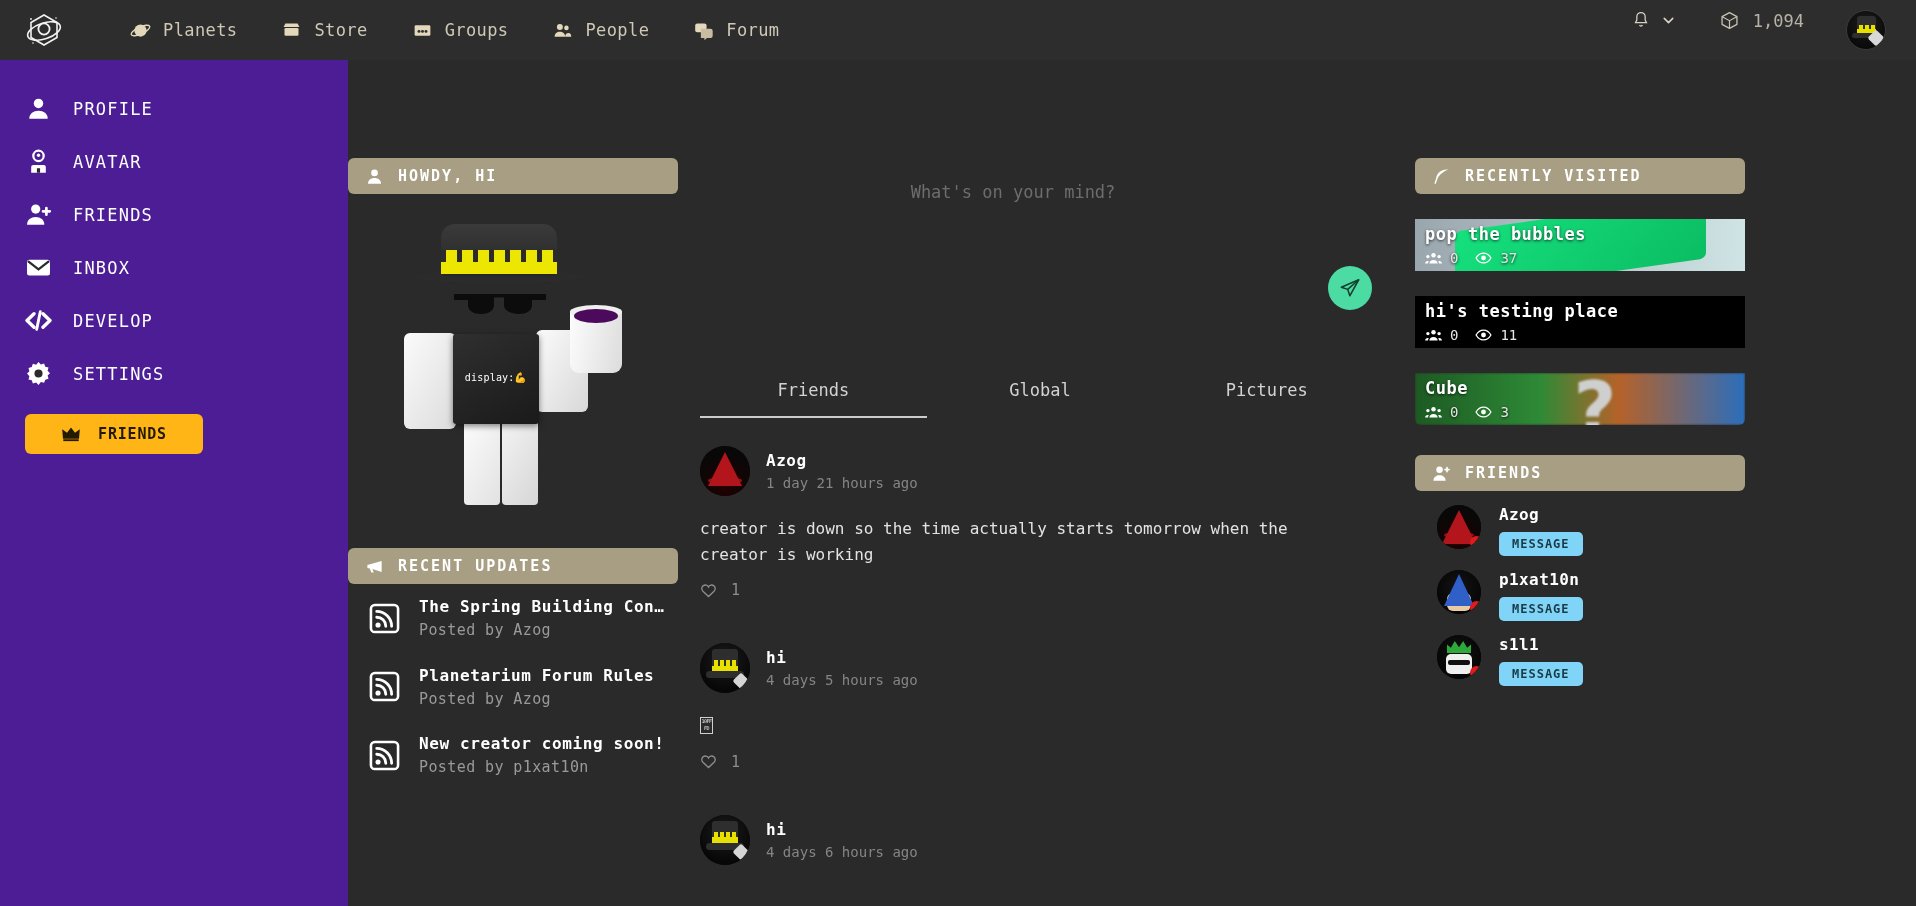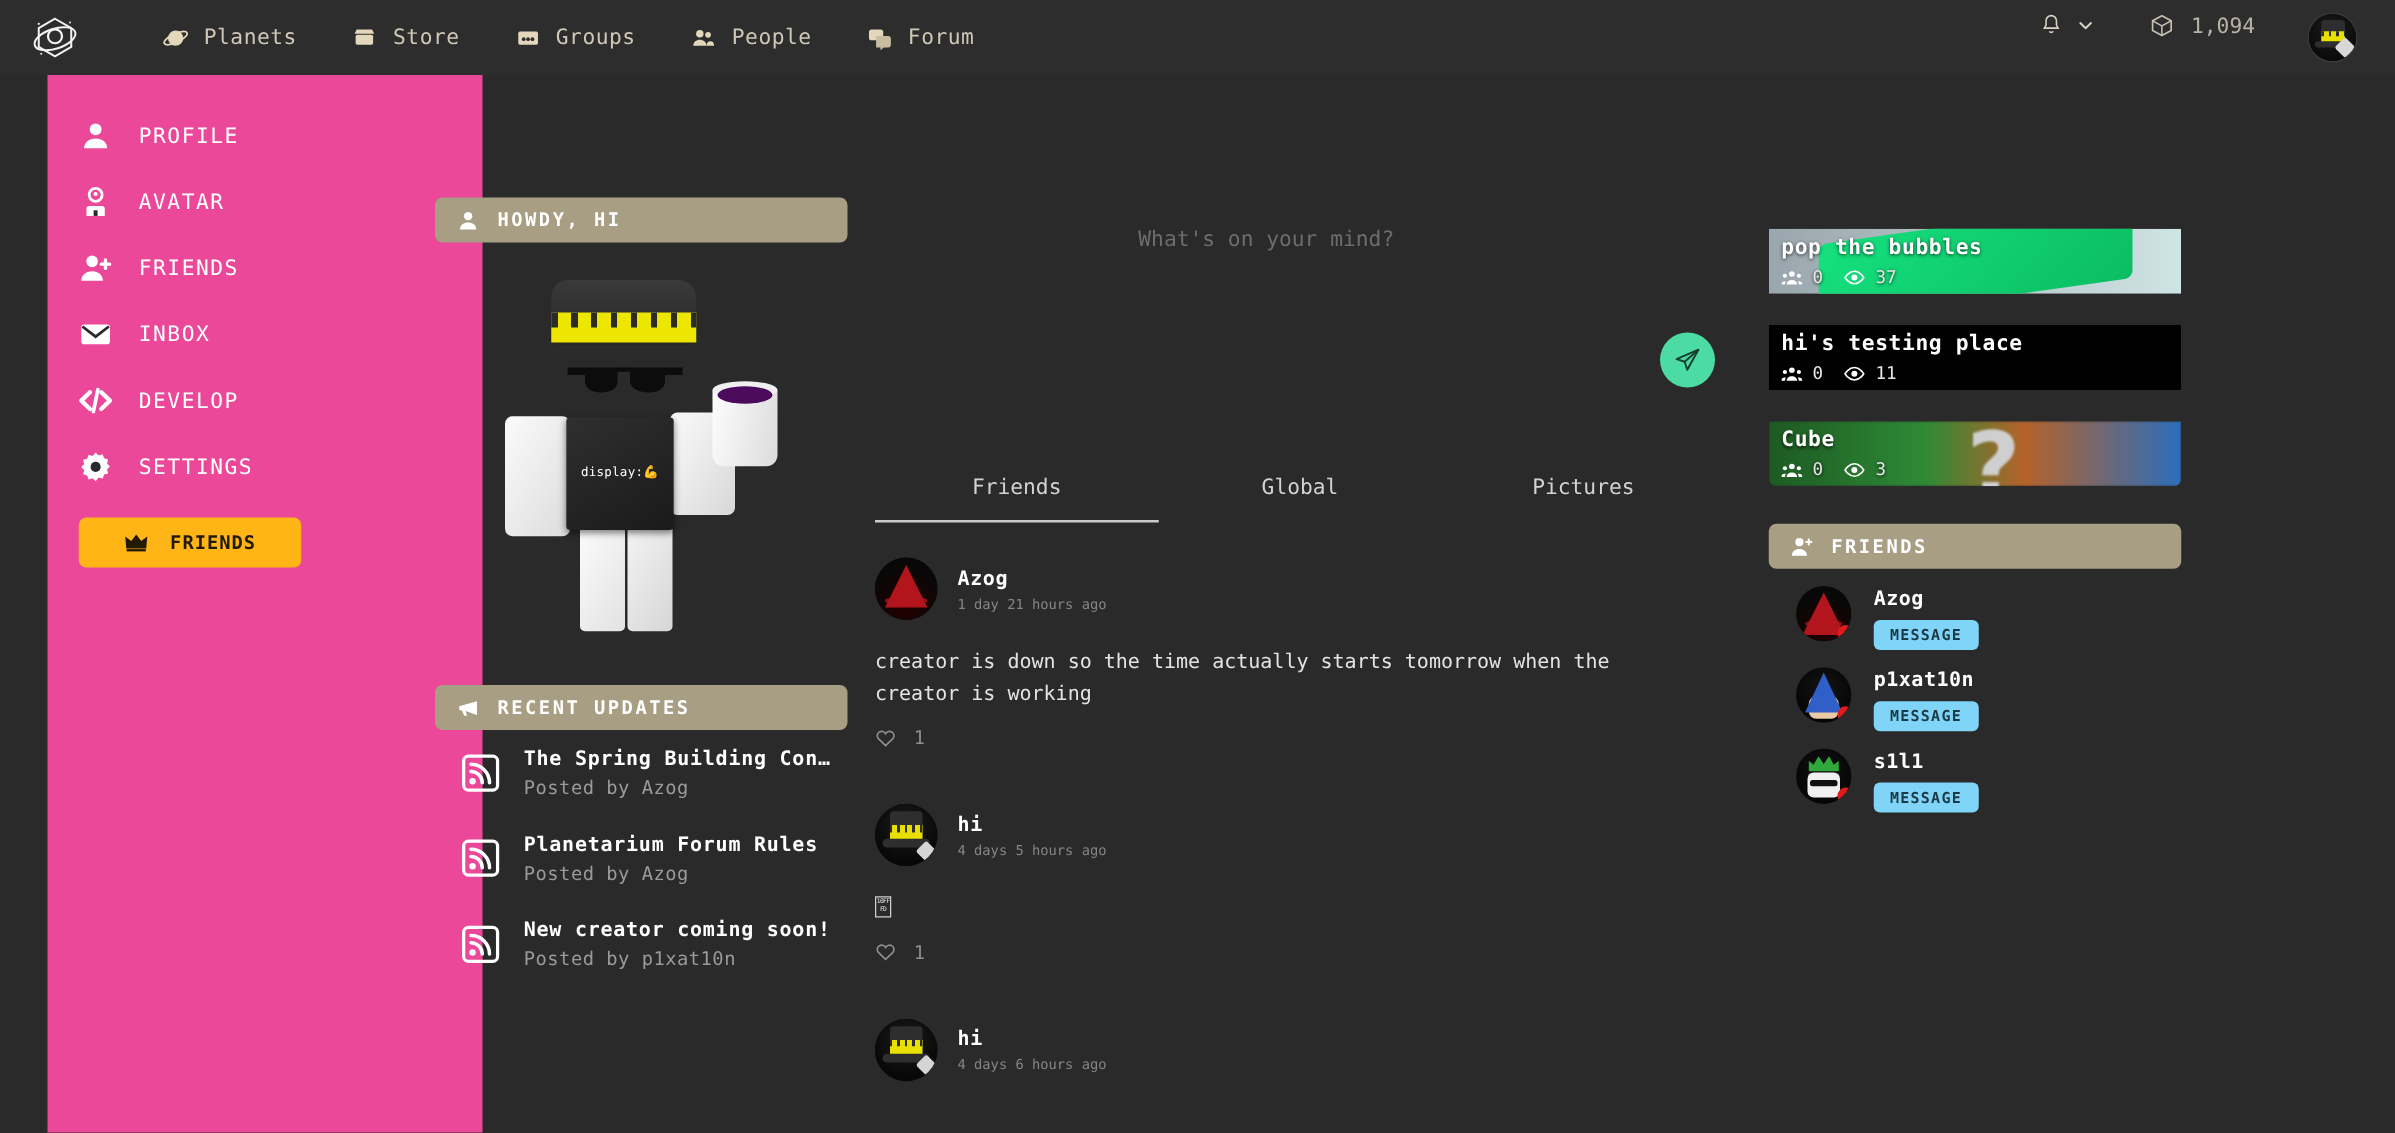"PROFILE" .sidebar { background: #ec4899 -> #4c1d95; margin-left: 38px -> none }
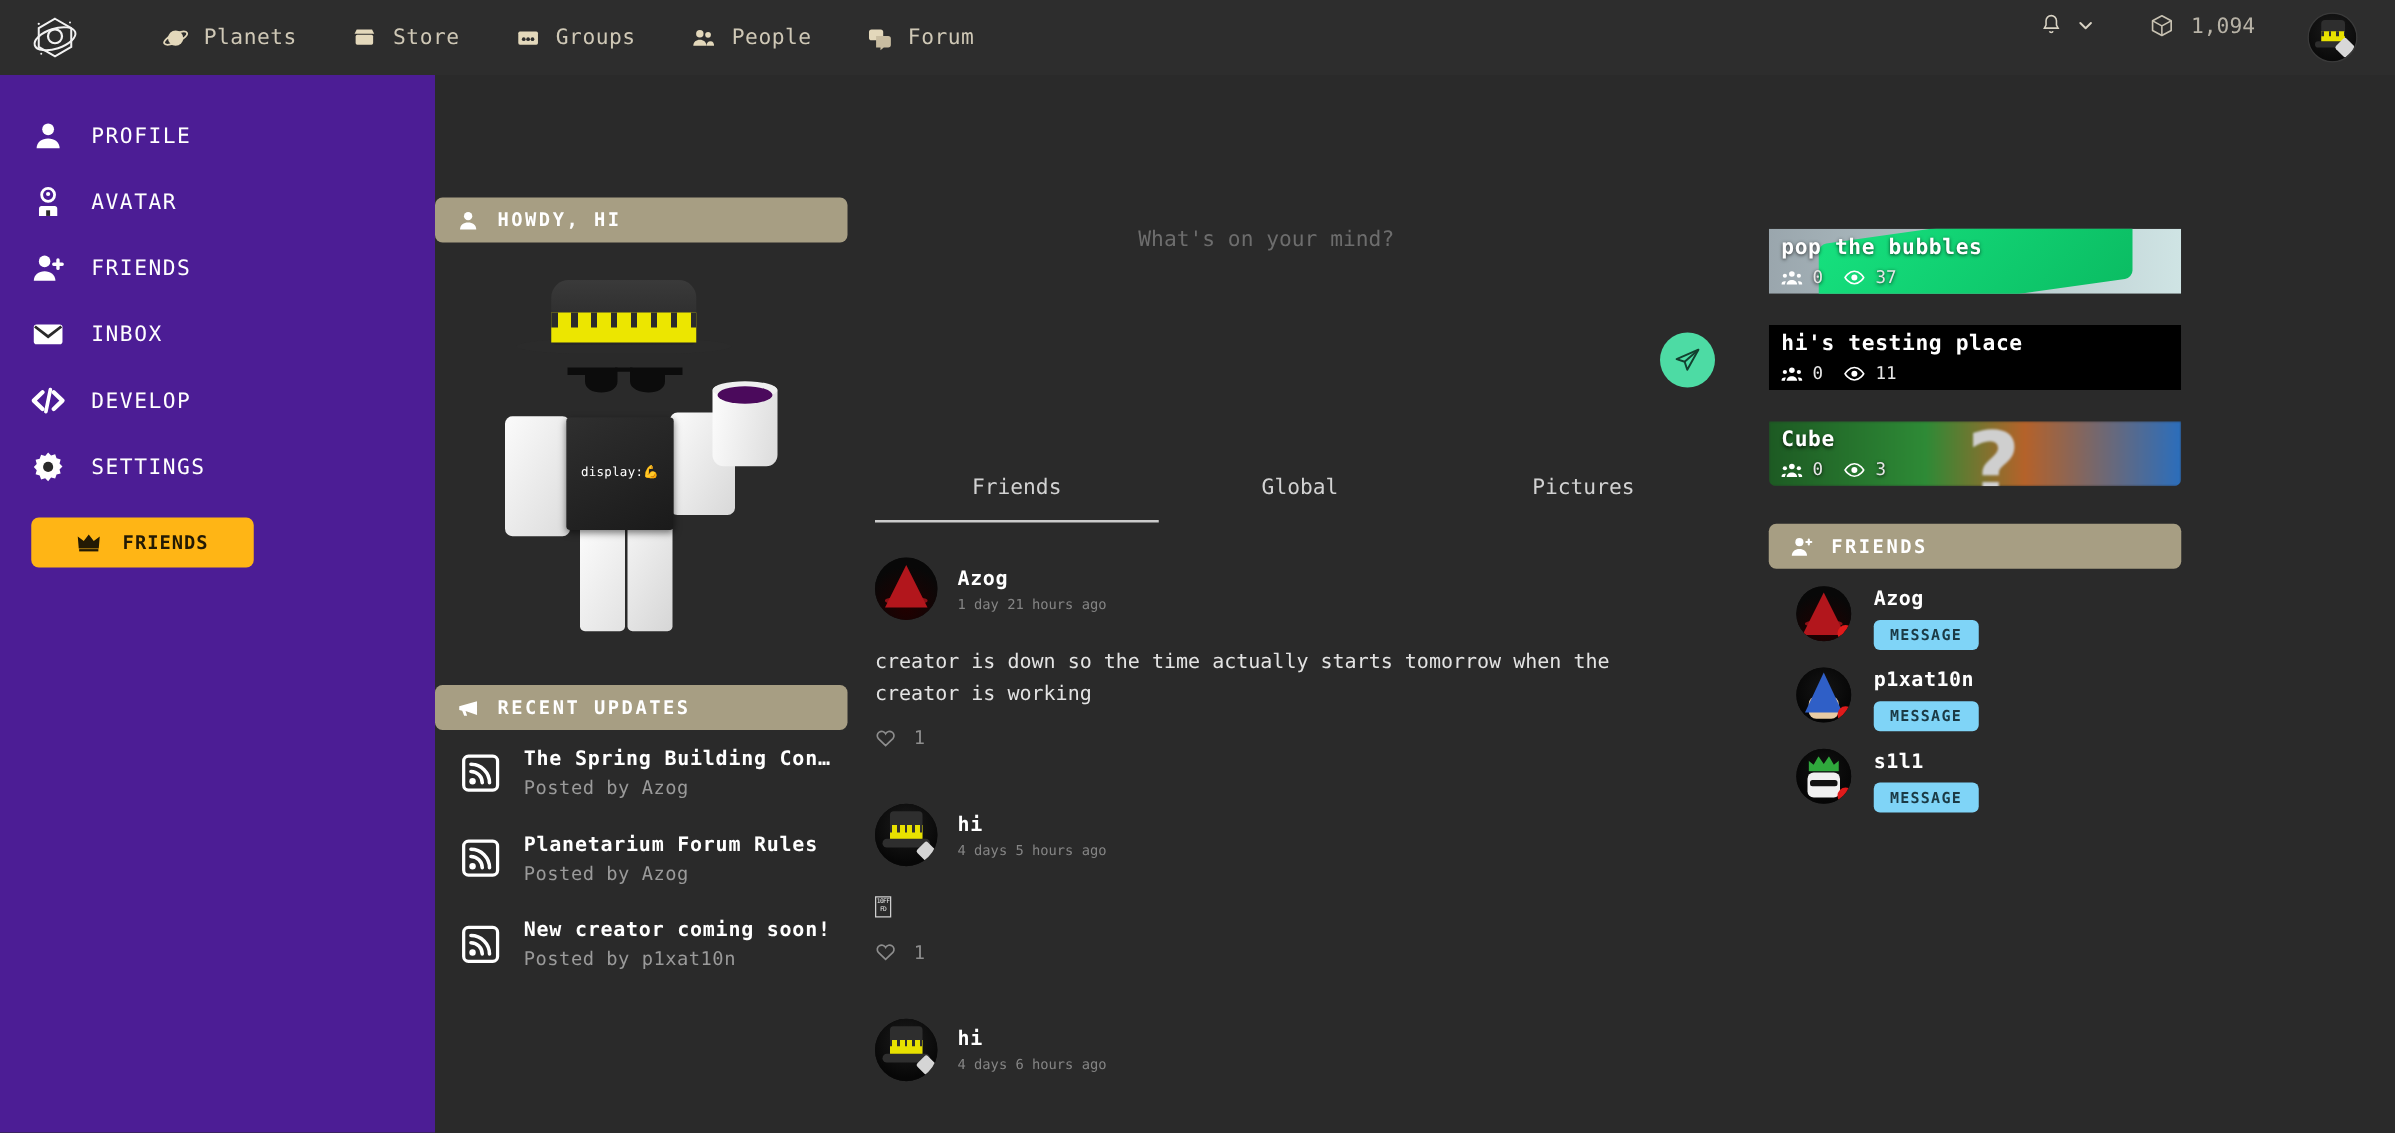"RECENTLY VISITED" div.card-head { html: none -> <div> <svg> <path></path> </svg> <span>RECENTLY VISITED</span> </div> }
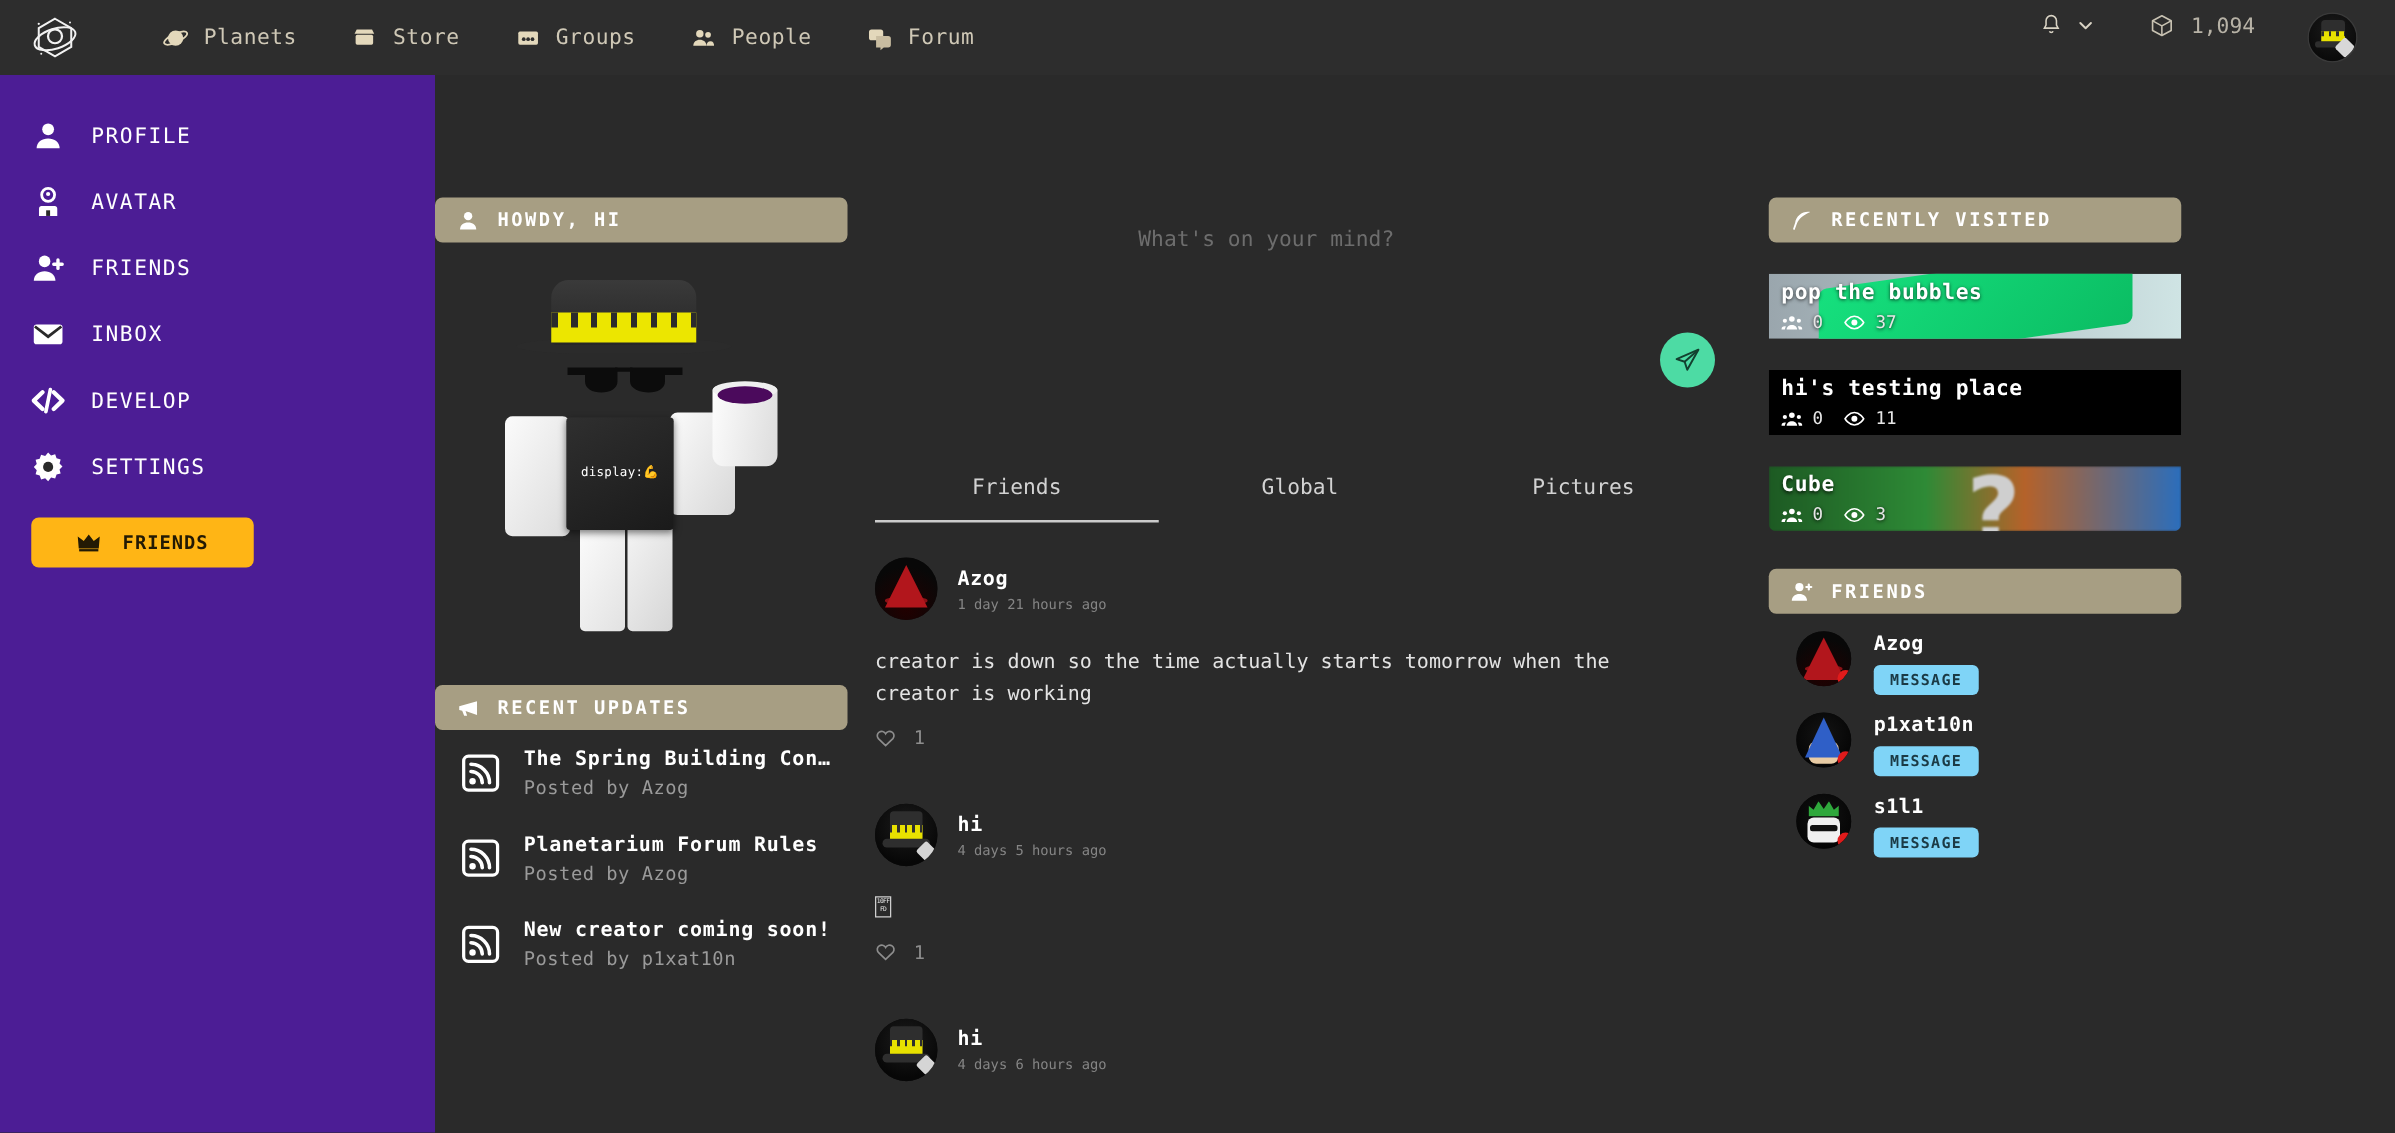"1 day 21 hours ago" .post-meta .ptime { font-size: 11px -> 14px }
